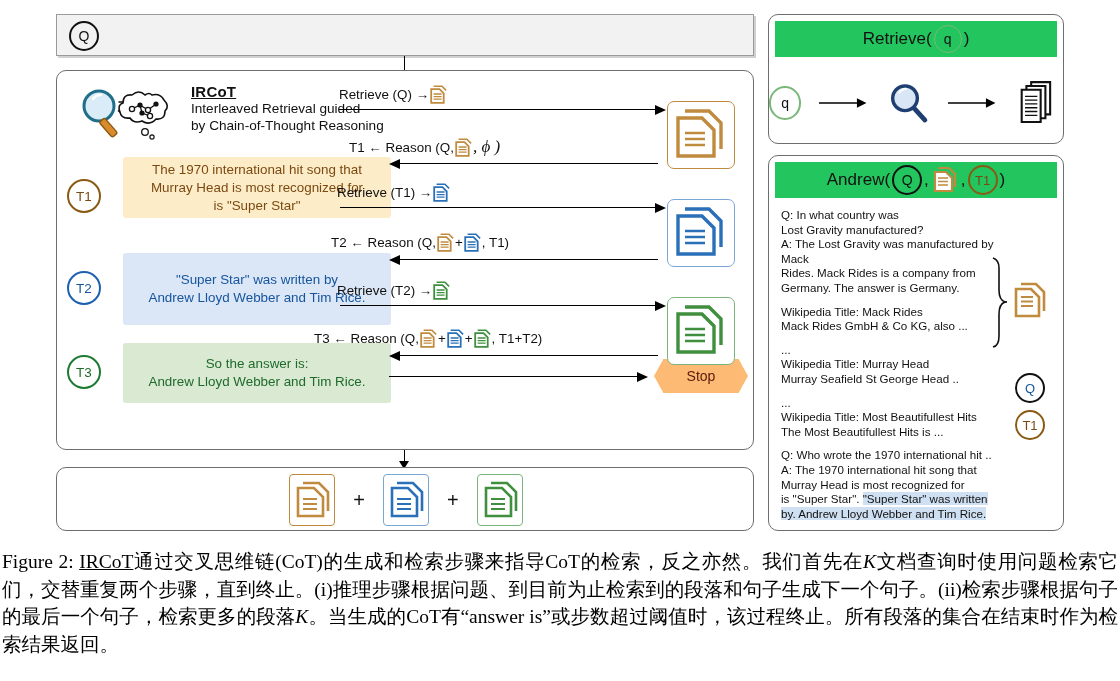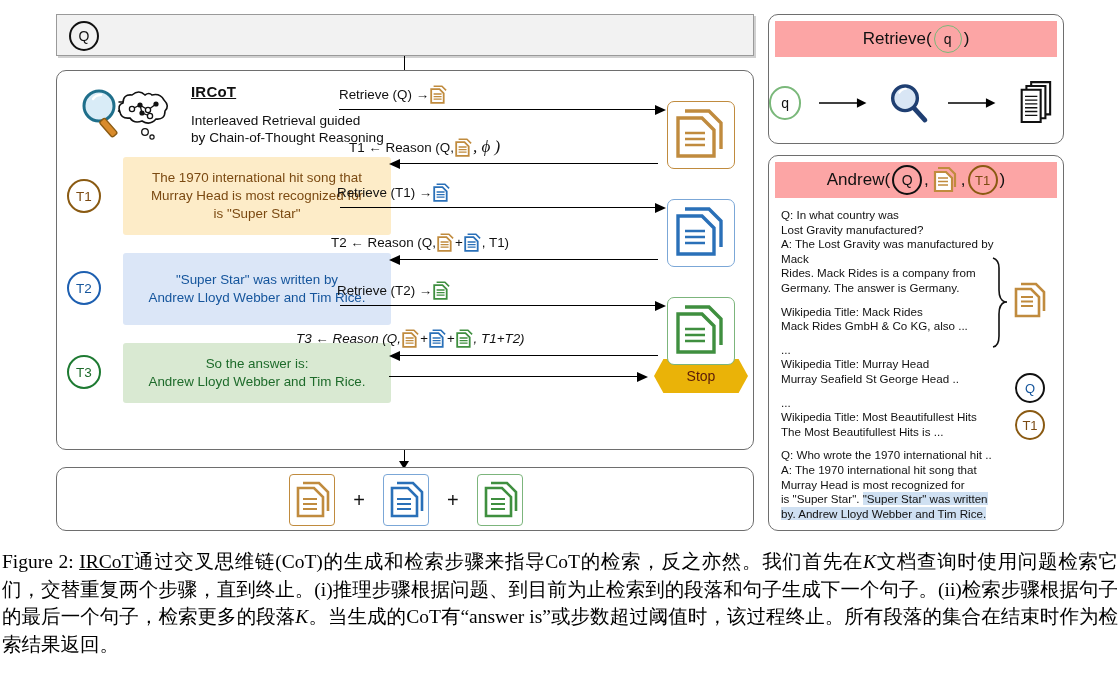"Retrieve(" .purplebar { background: #fca5a5 -> #22c55e }
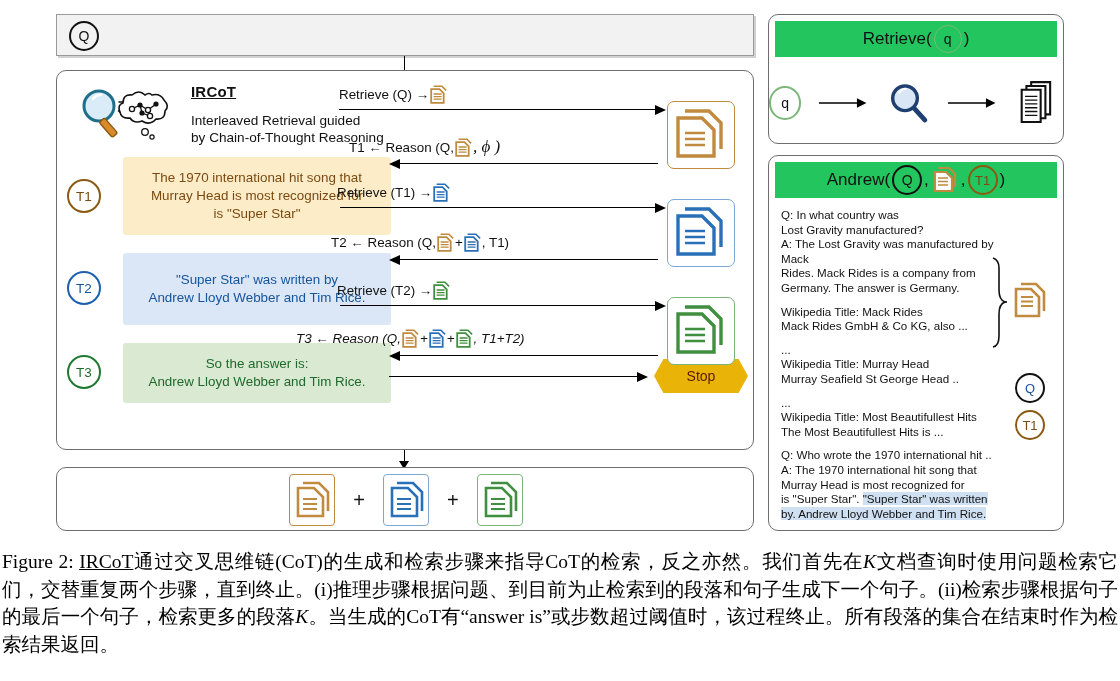"Interleaved Retrieval guided" #ircot-sub { margin-top: 13px -> 1px }
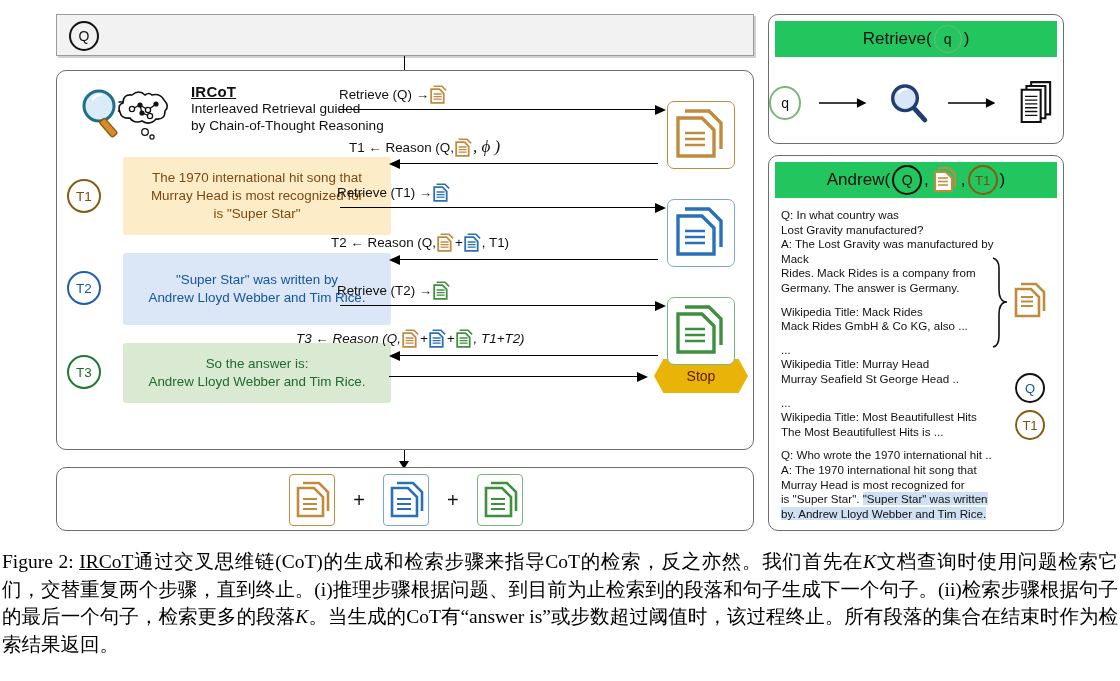"The 1970 international hit song" #t1box { height: 78px -> 61px }
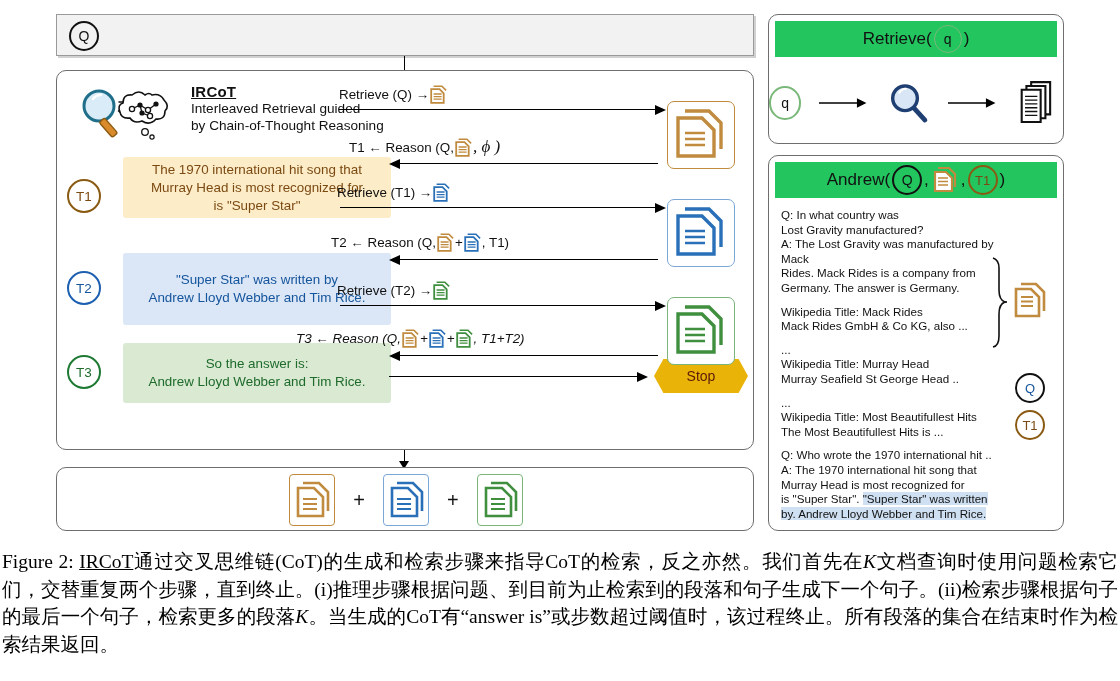"T3 ← Reason (Q," div.alabel { font-style: italic -> none; left: 239px -> 257px }
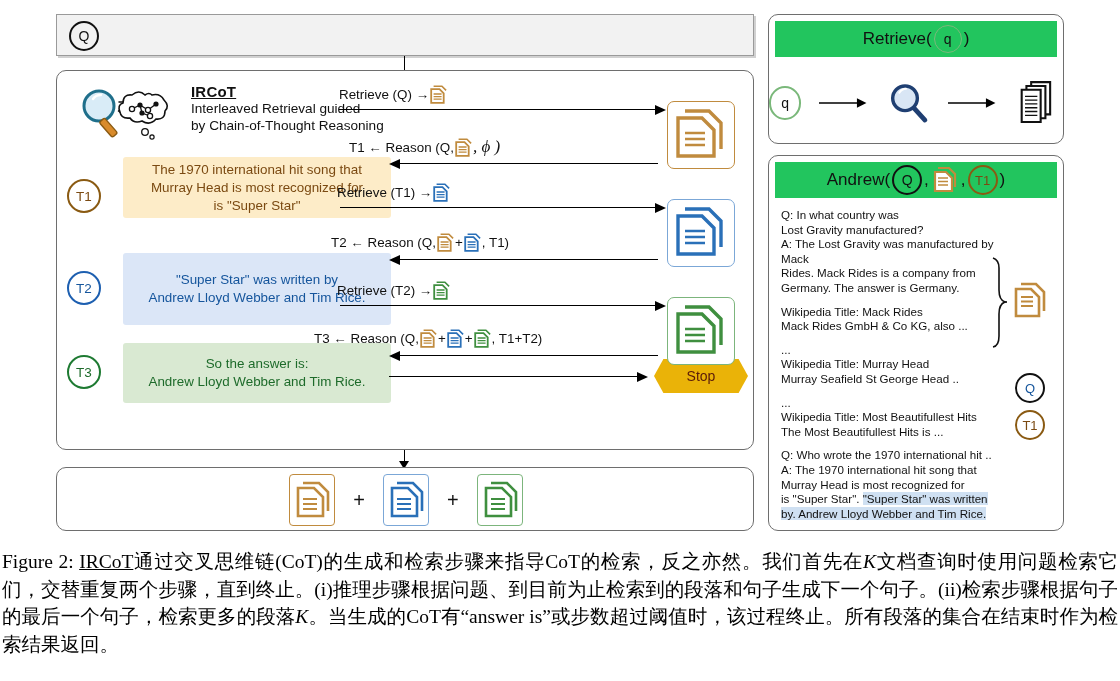"Stop" #stop { background: #eab308 -> #fdba74 }
